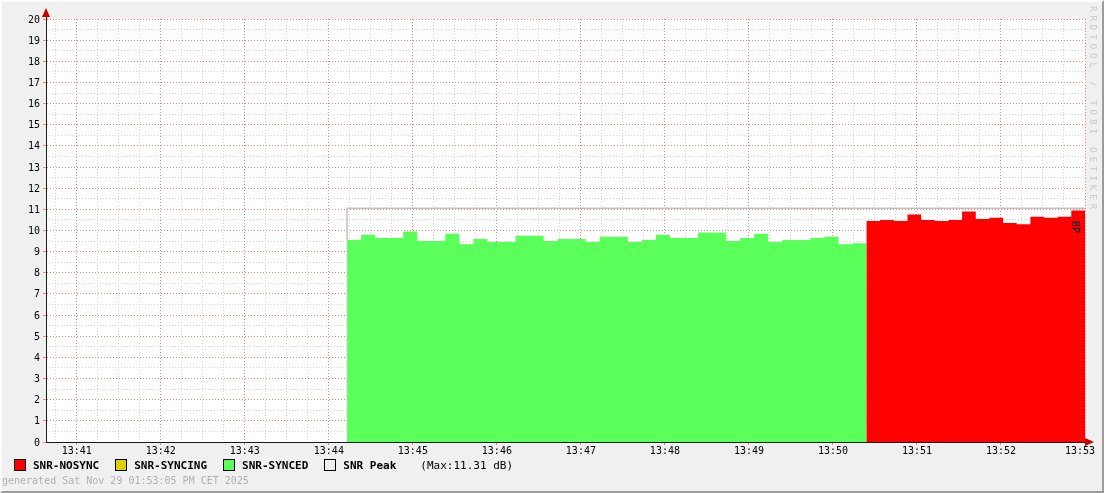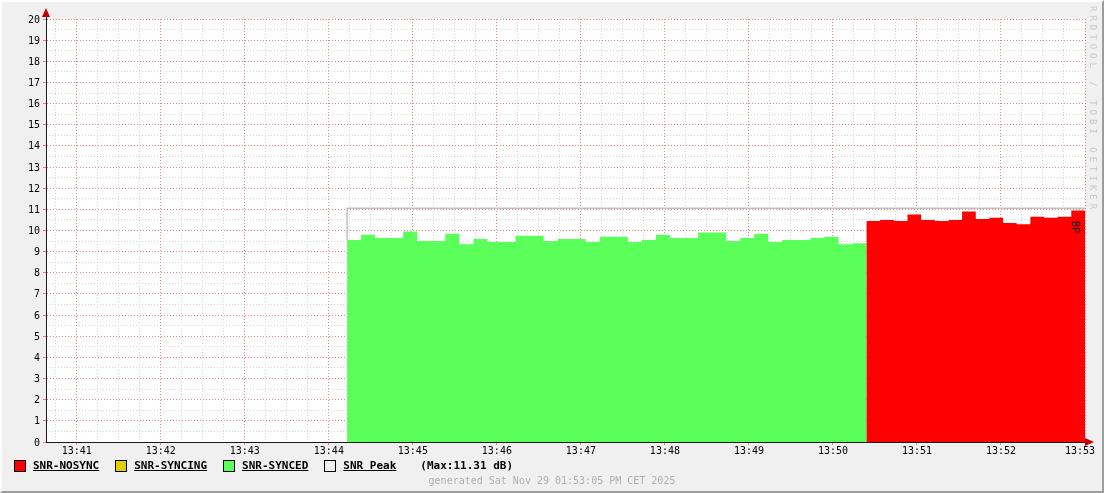"SNR-NOSYNC" .legend-item { align-items: flex-end -> flex-start; text-decoration: underline -> none }
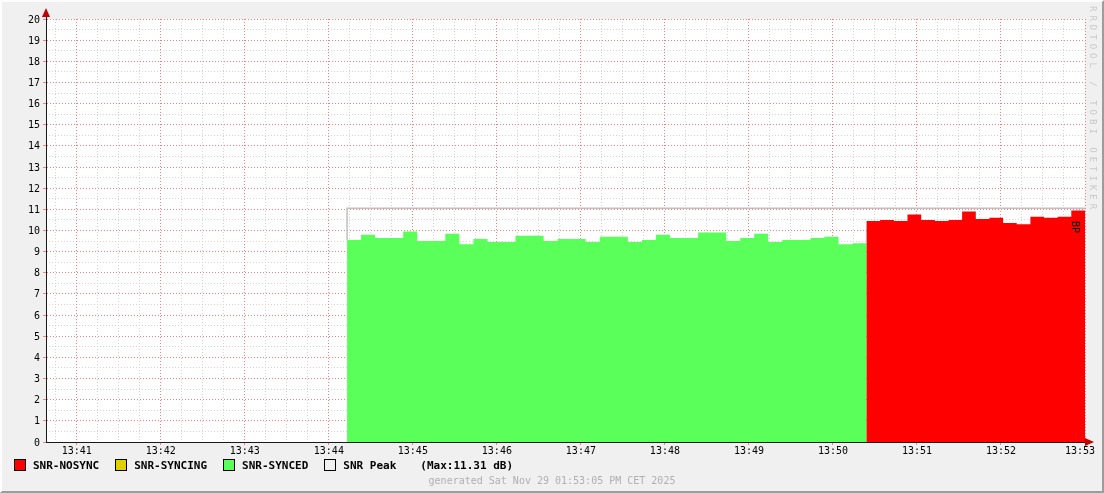"(Max:11.31 dB)" .max-note { font-weight: 700 -> 400 }
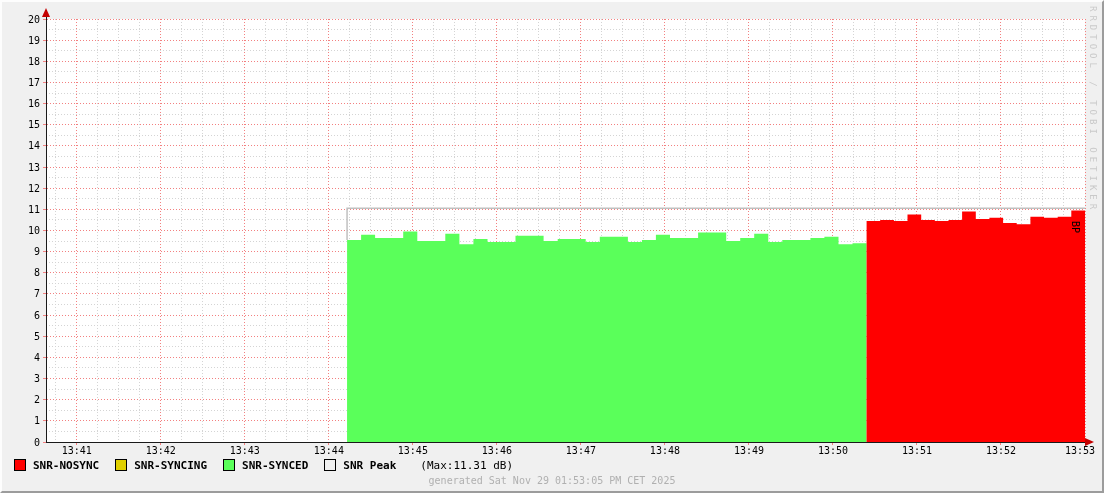"generated Sat Nov 29 01:53:05" .footer { text-align: center -> none }
